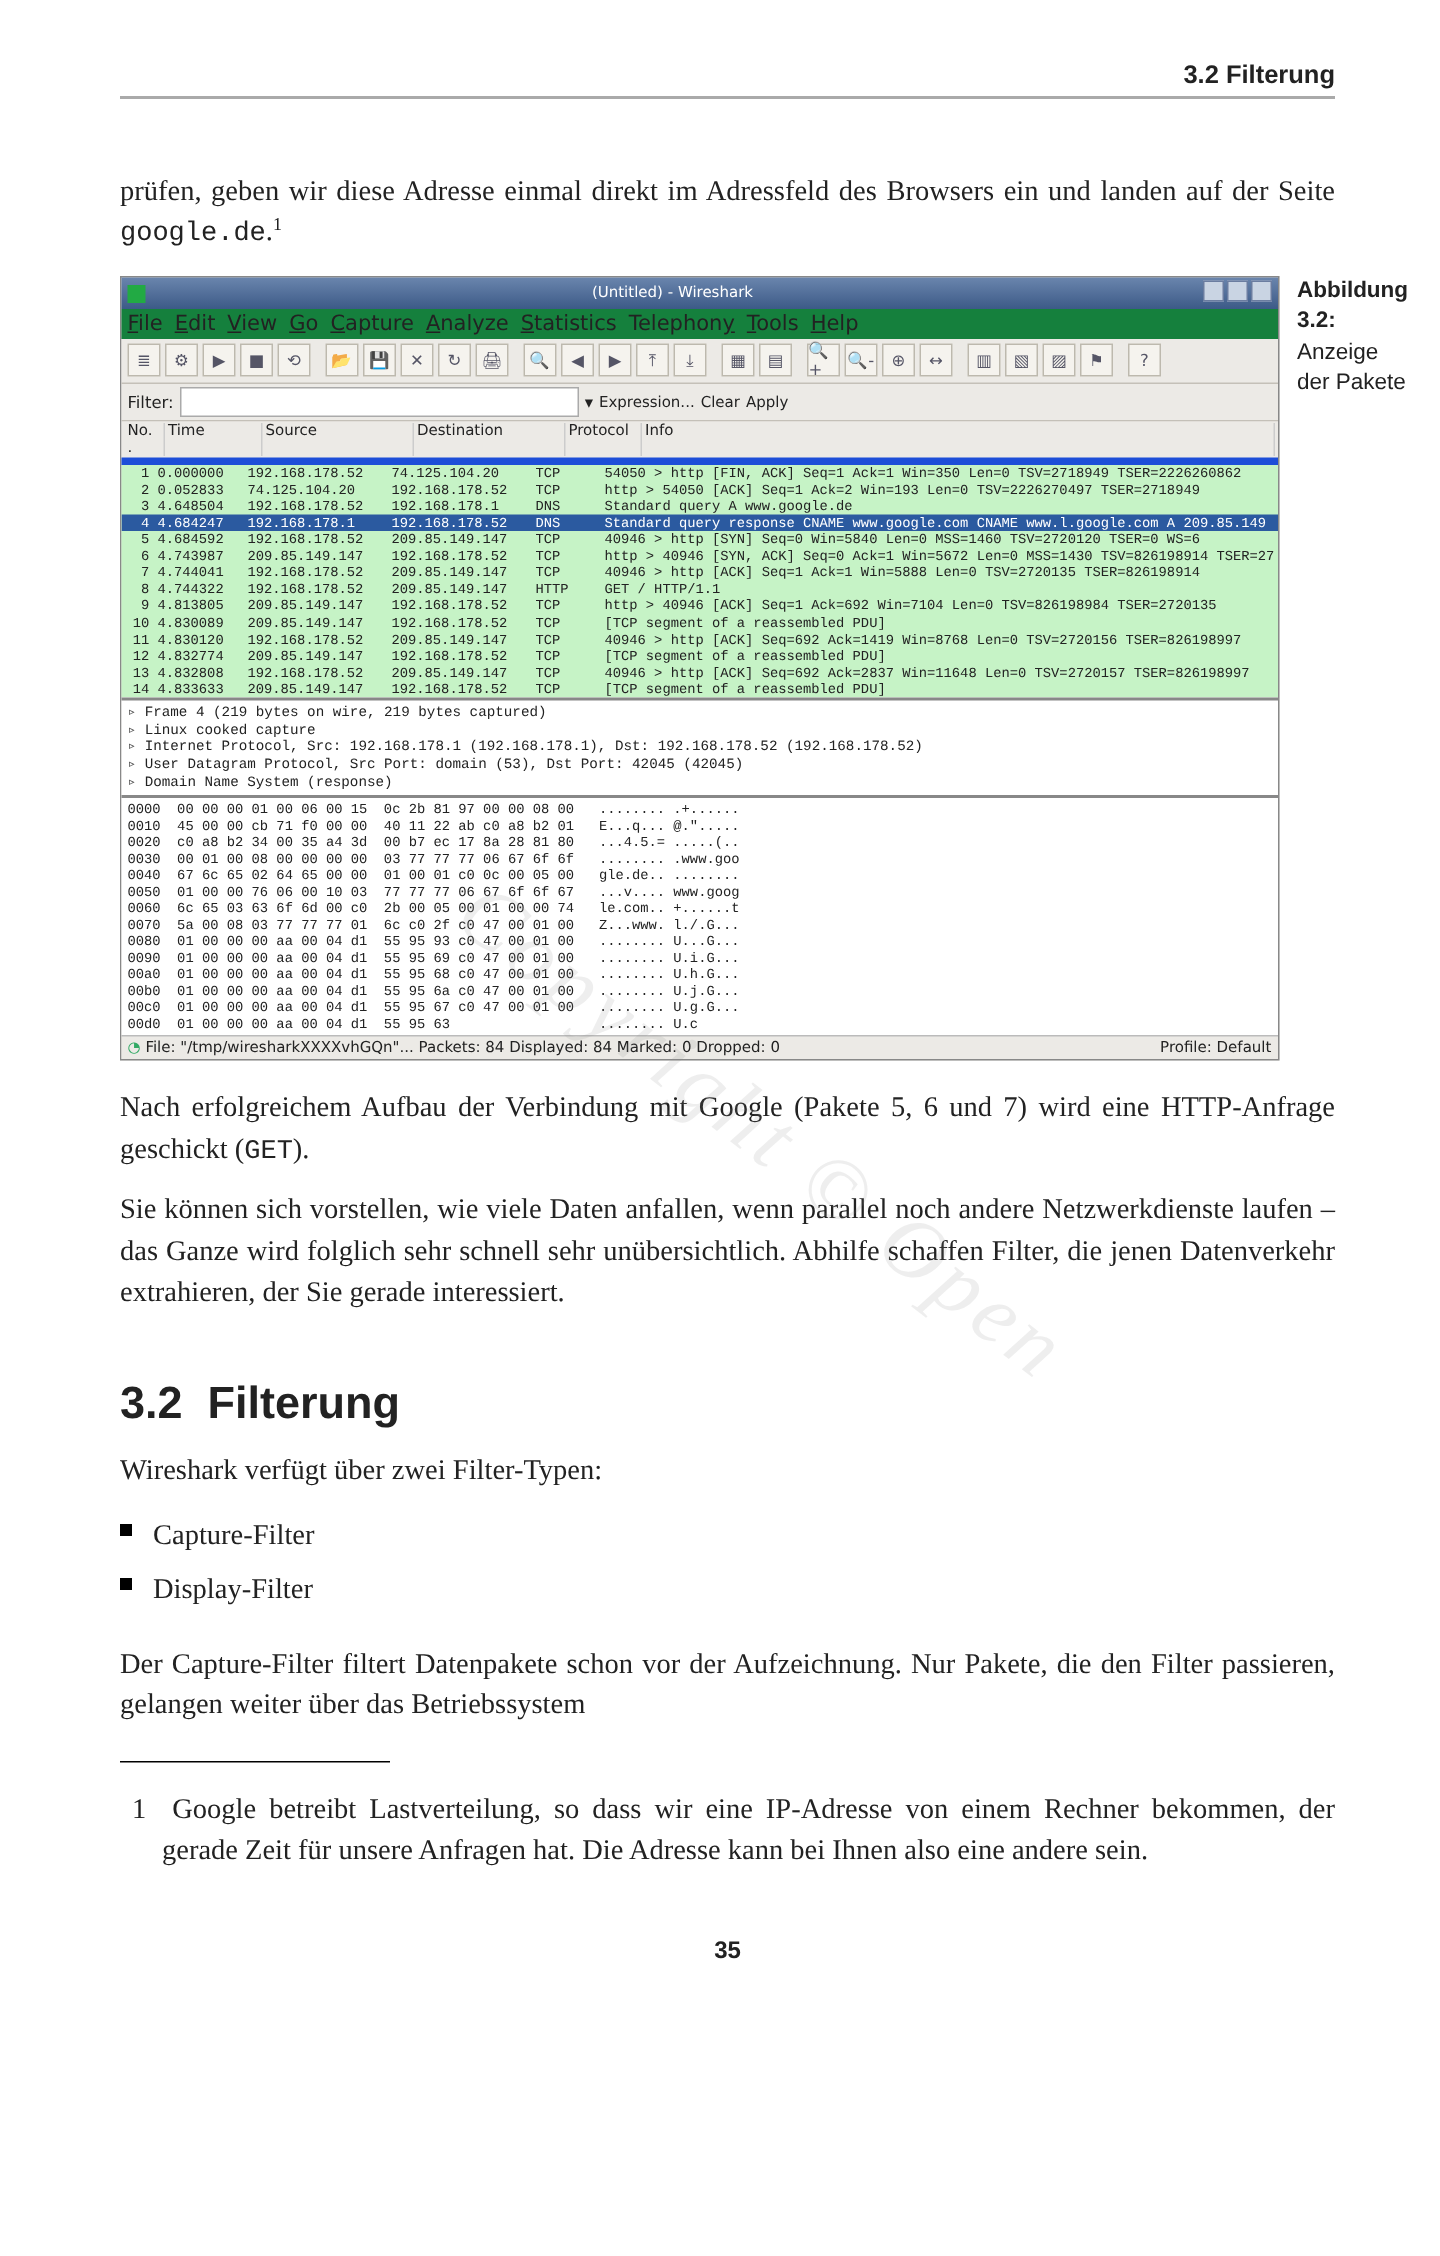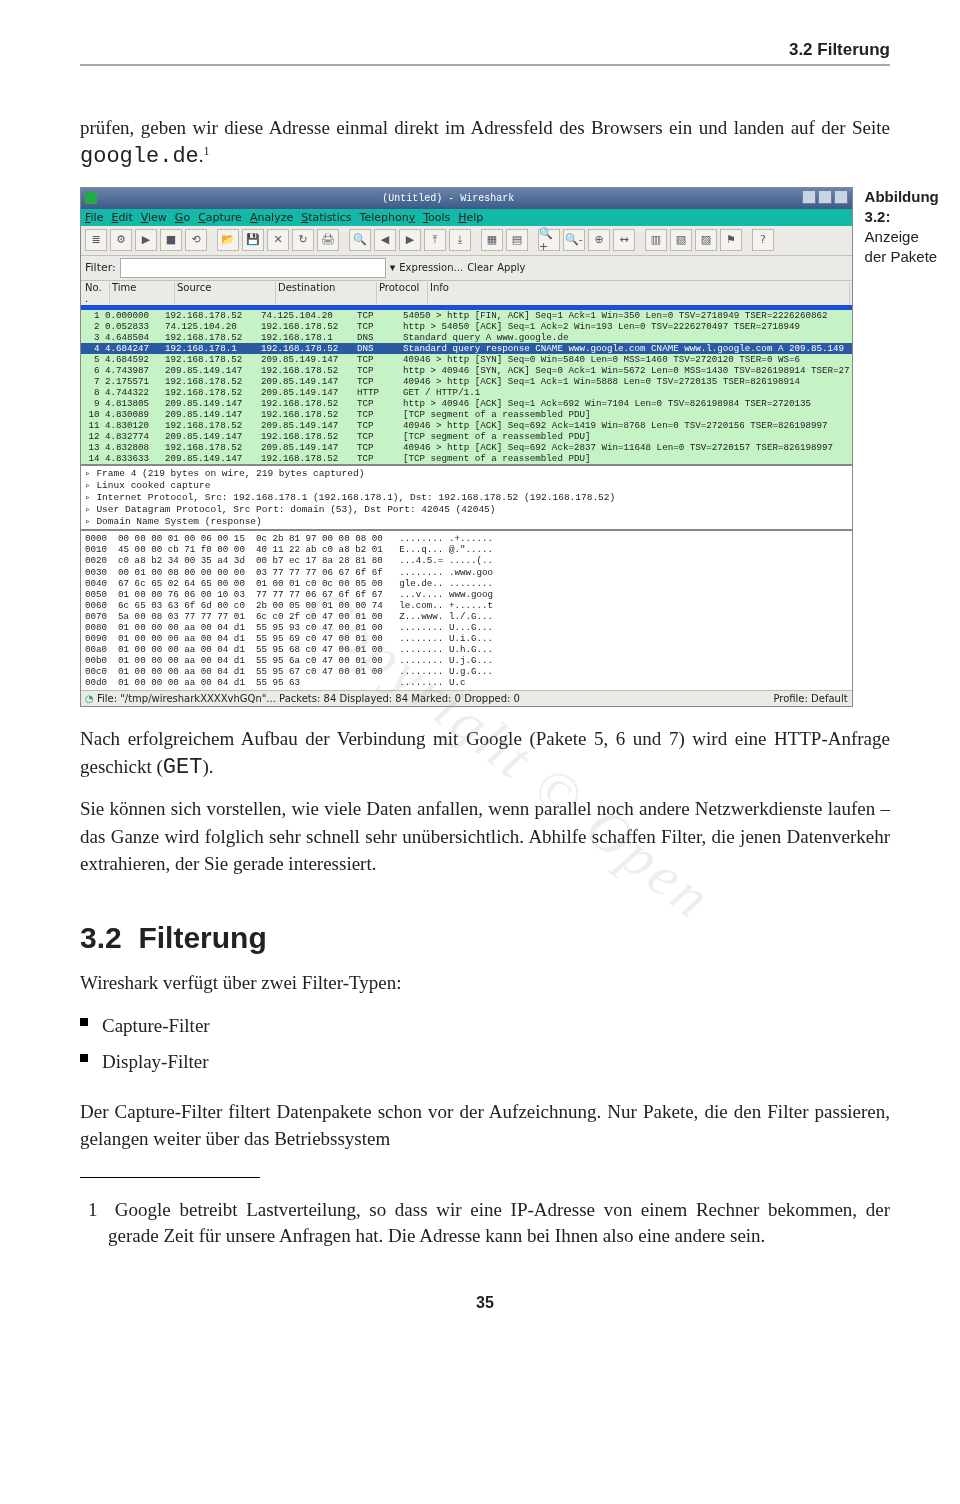"google.de" .mono { font-size: 22px -> 18px }
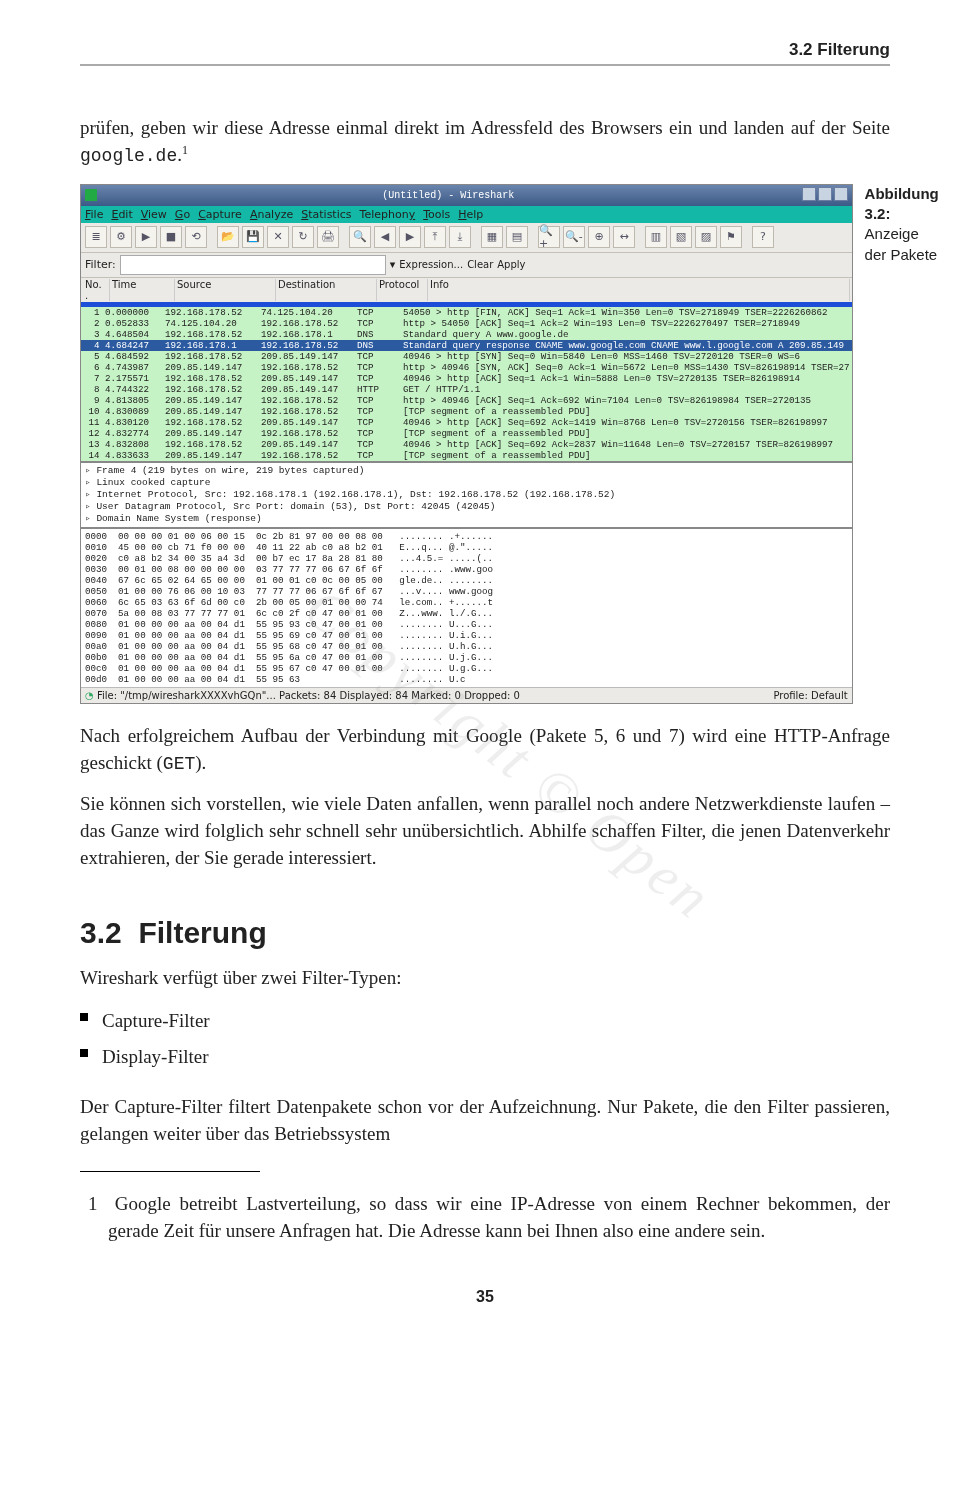"(Untitled) - Wireshark" .ws-title { font-family: Liberation Mono, monospace -> none }
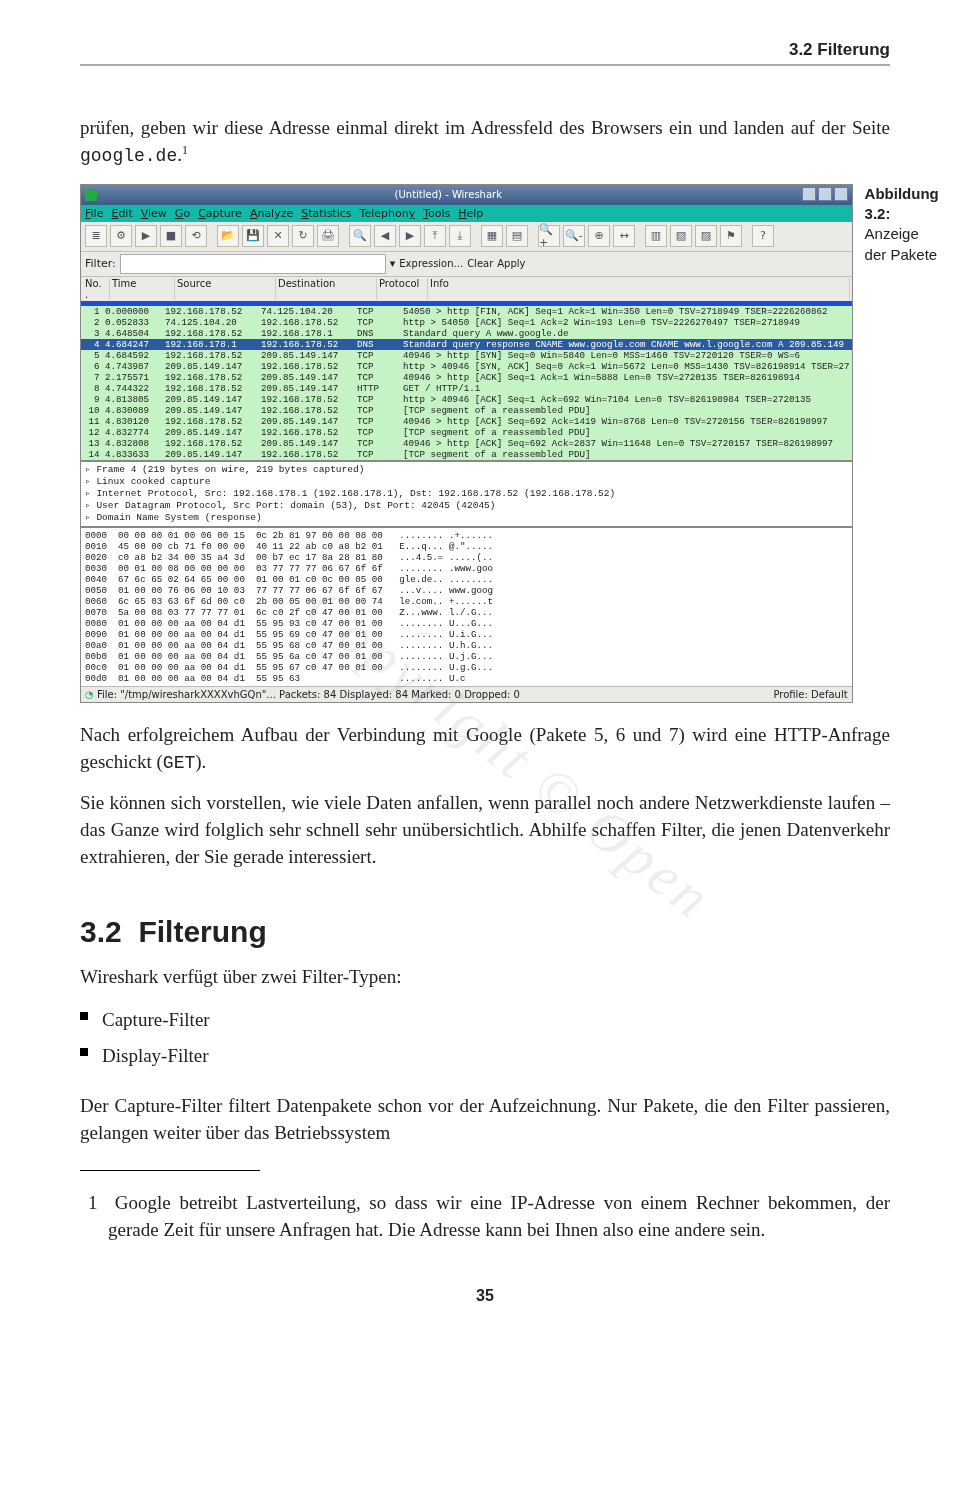"File Edit View Go Capture" .ws-menu { background: #14b8a6 -> #15803d; font-size: 11px -> 14px }
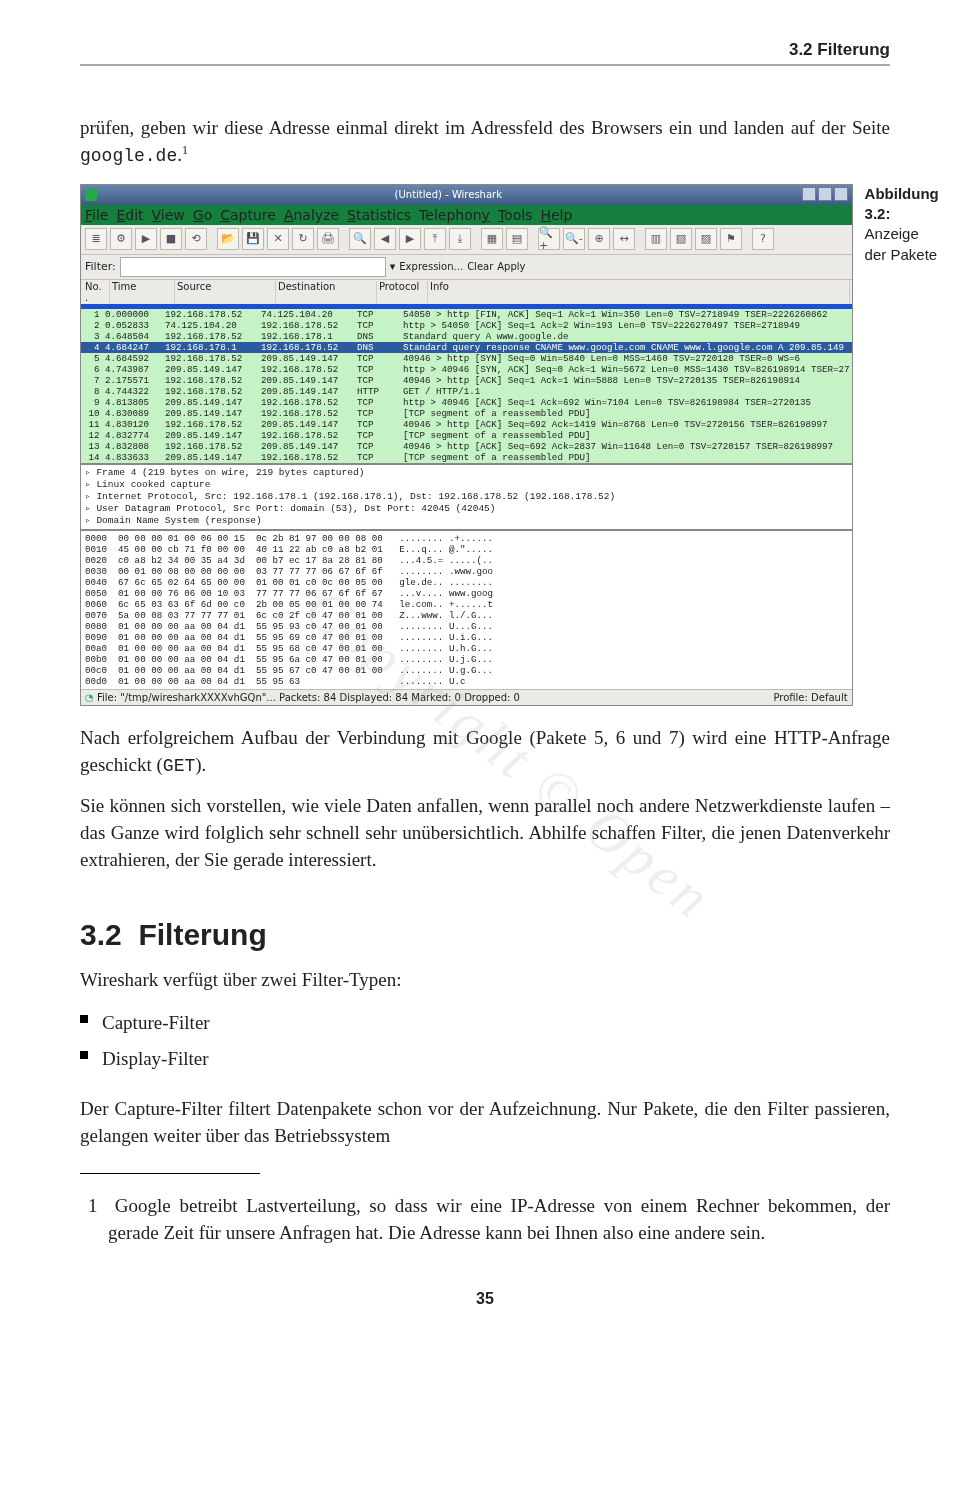"2.175571" div.c-time { text: 2.175571 -> 4.744041 }
